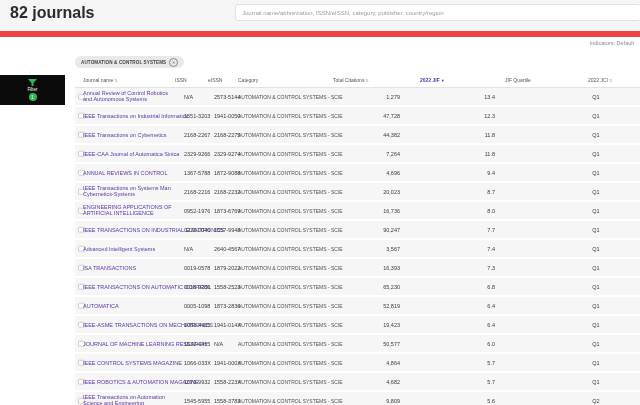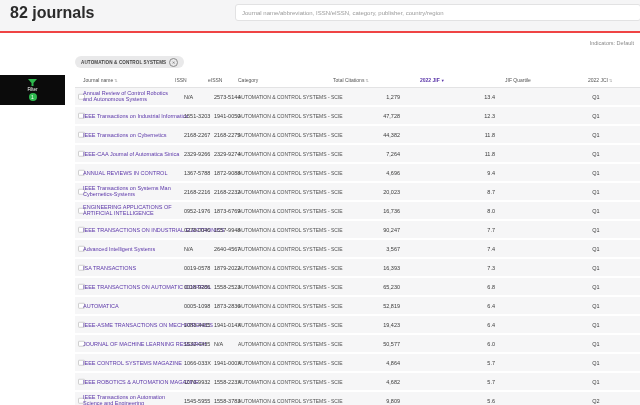"82 journals" .topbar { border-bottom: 2px solid #ef4444 -> 6px solid #ef4444 }
